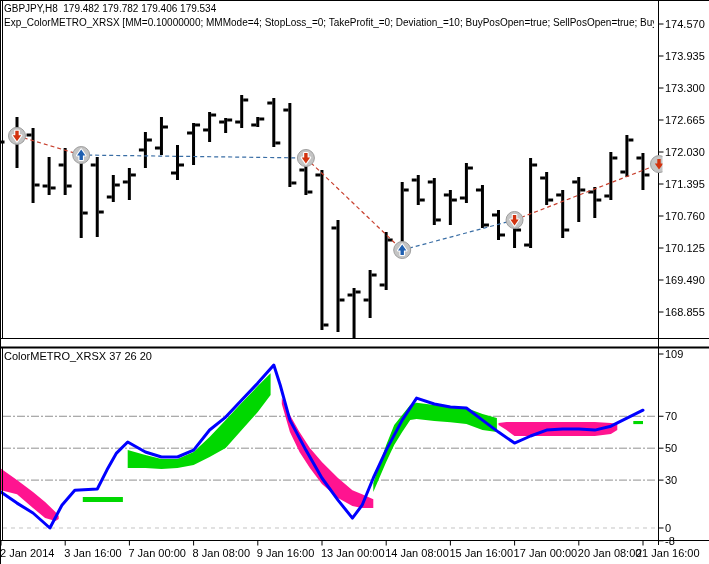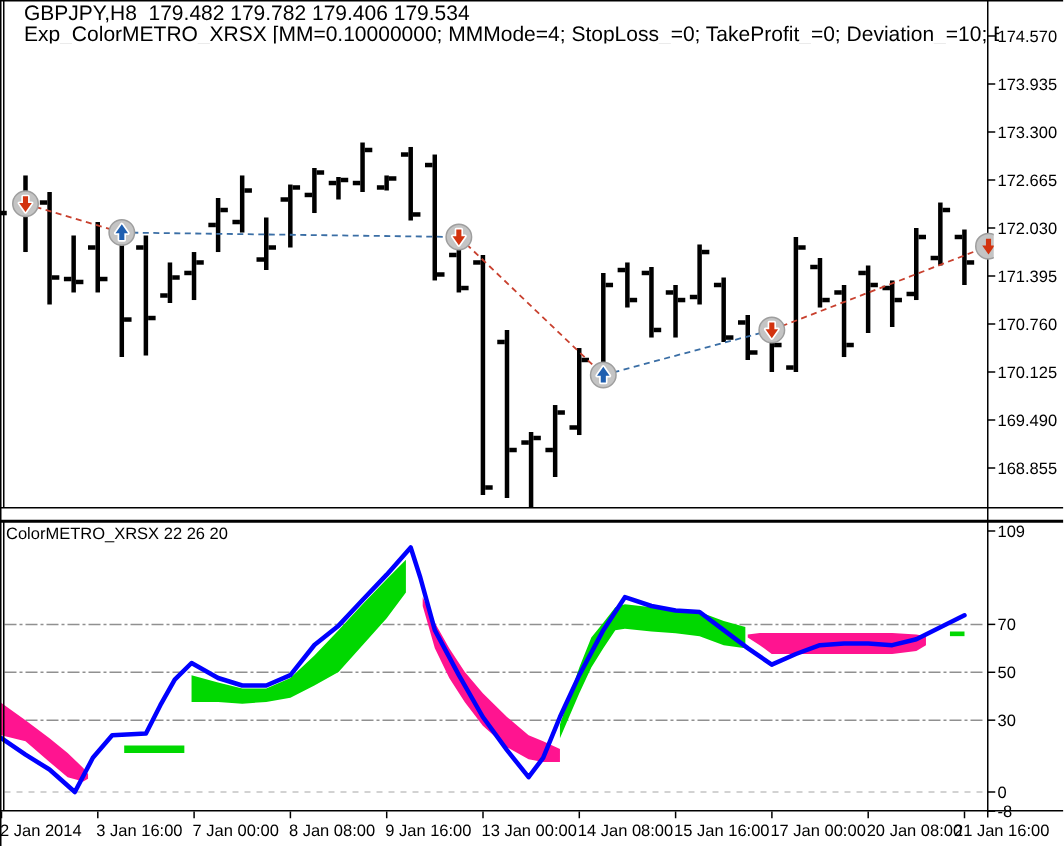"GBPJPY,H8 179.482 179.782 179.406" .hdr { font-size: 14px -> 10px; left: 16px -> 4px }
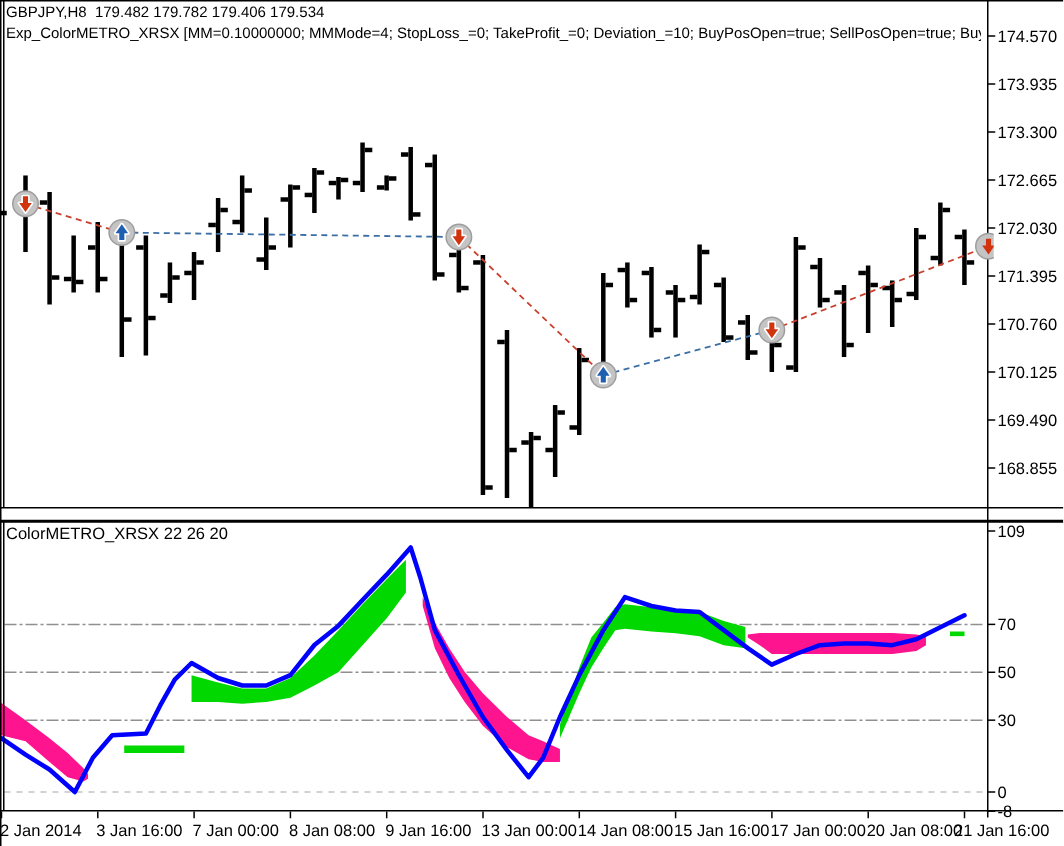"ColorMETRO_XRSX 22 26 20" div { text: 22 -> 37 }
